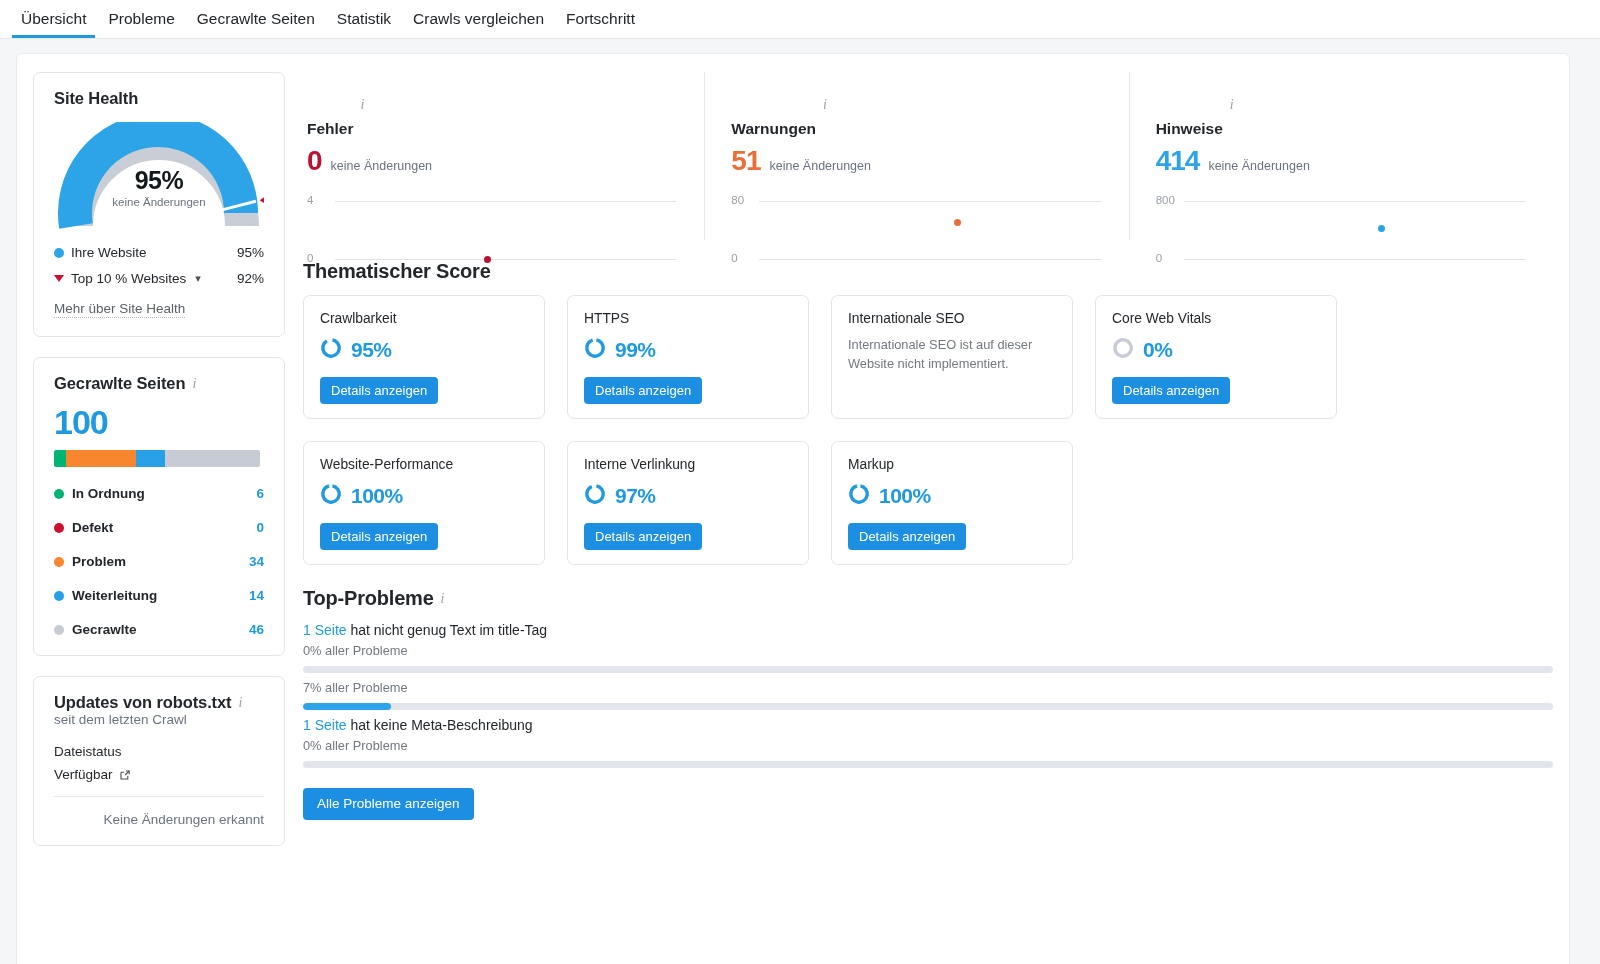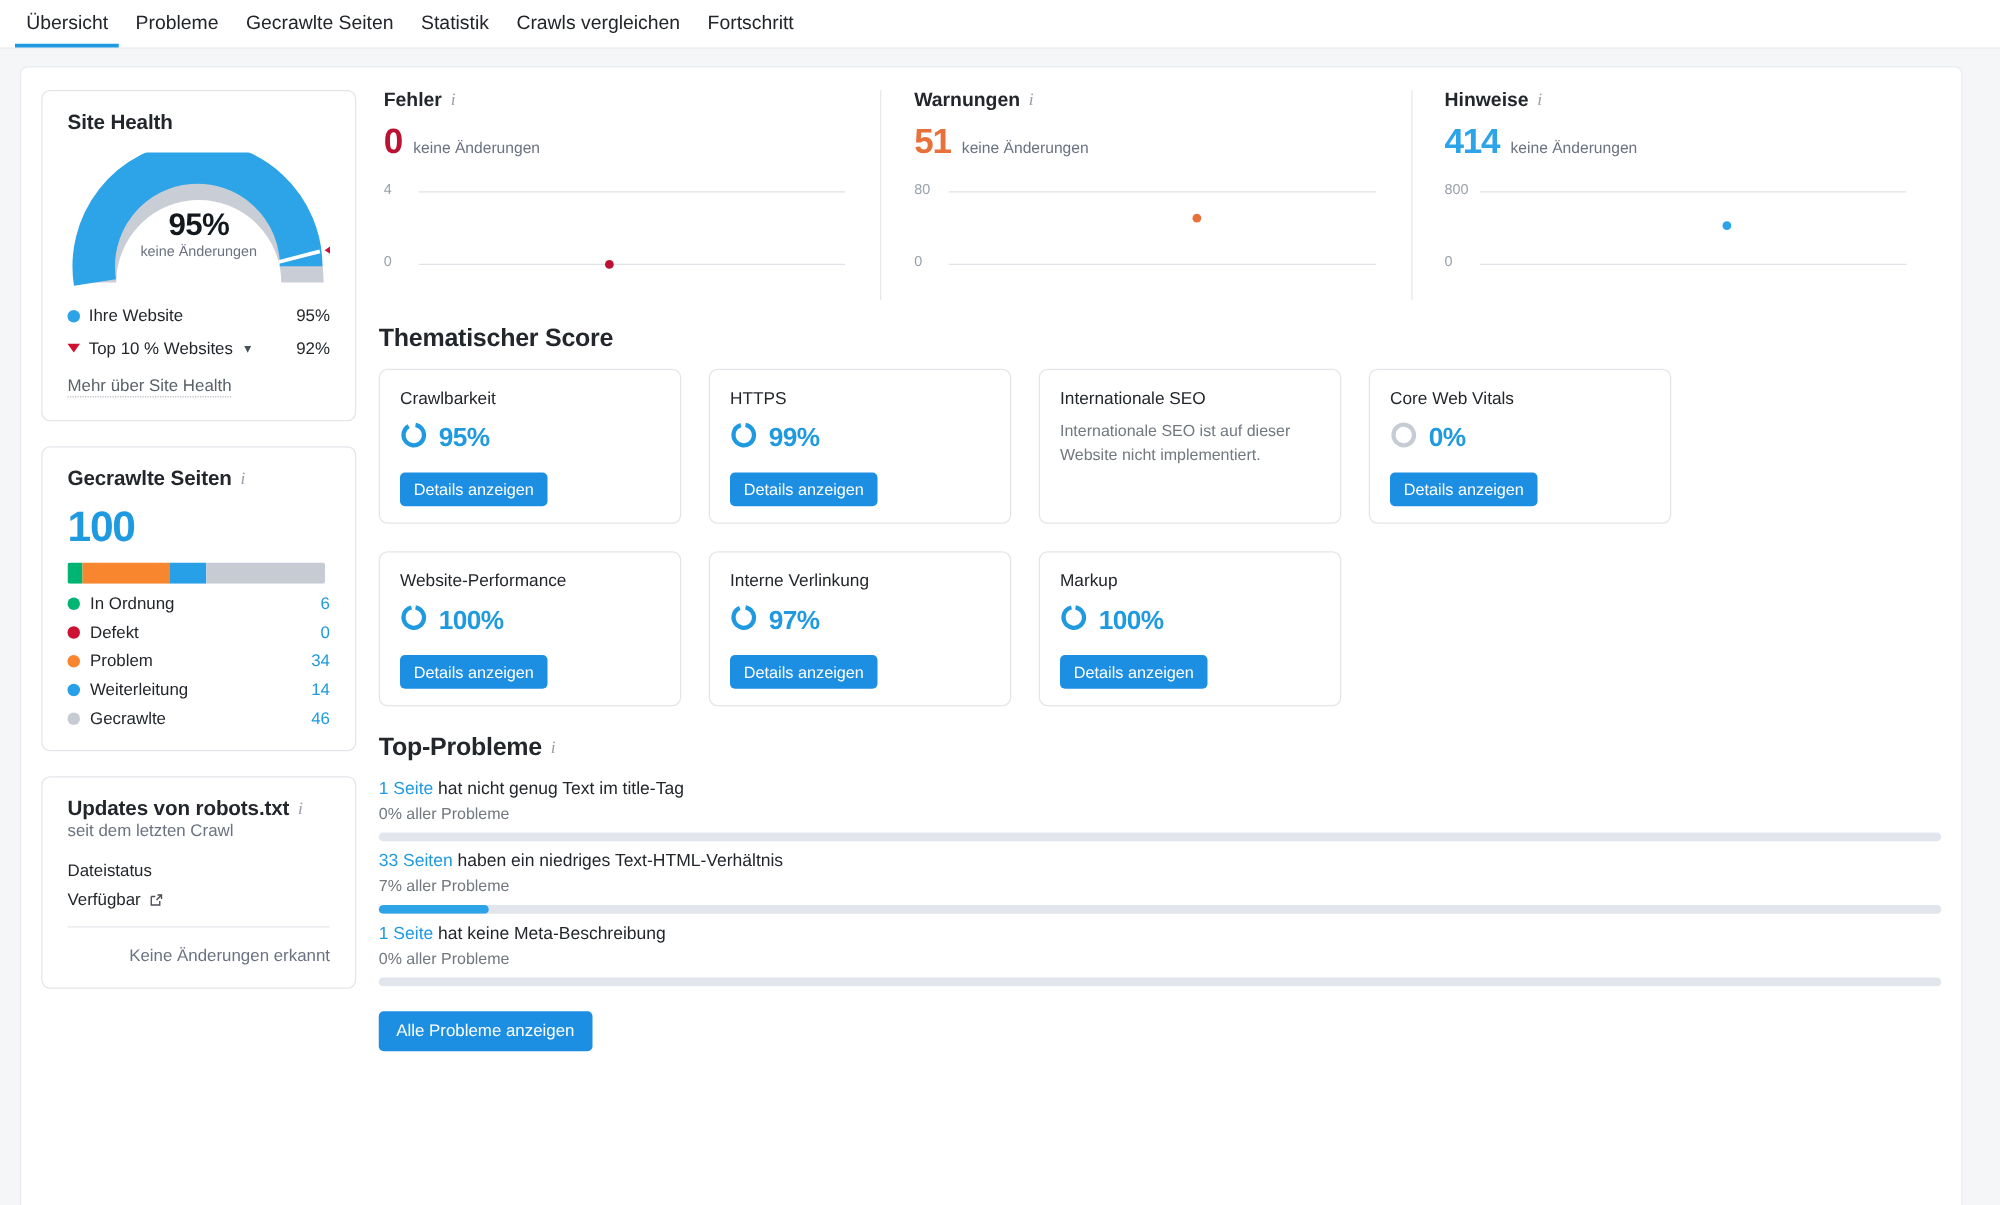"Fehler" .metric-name { margin-top: none -> 48px }
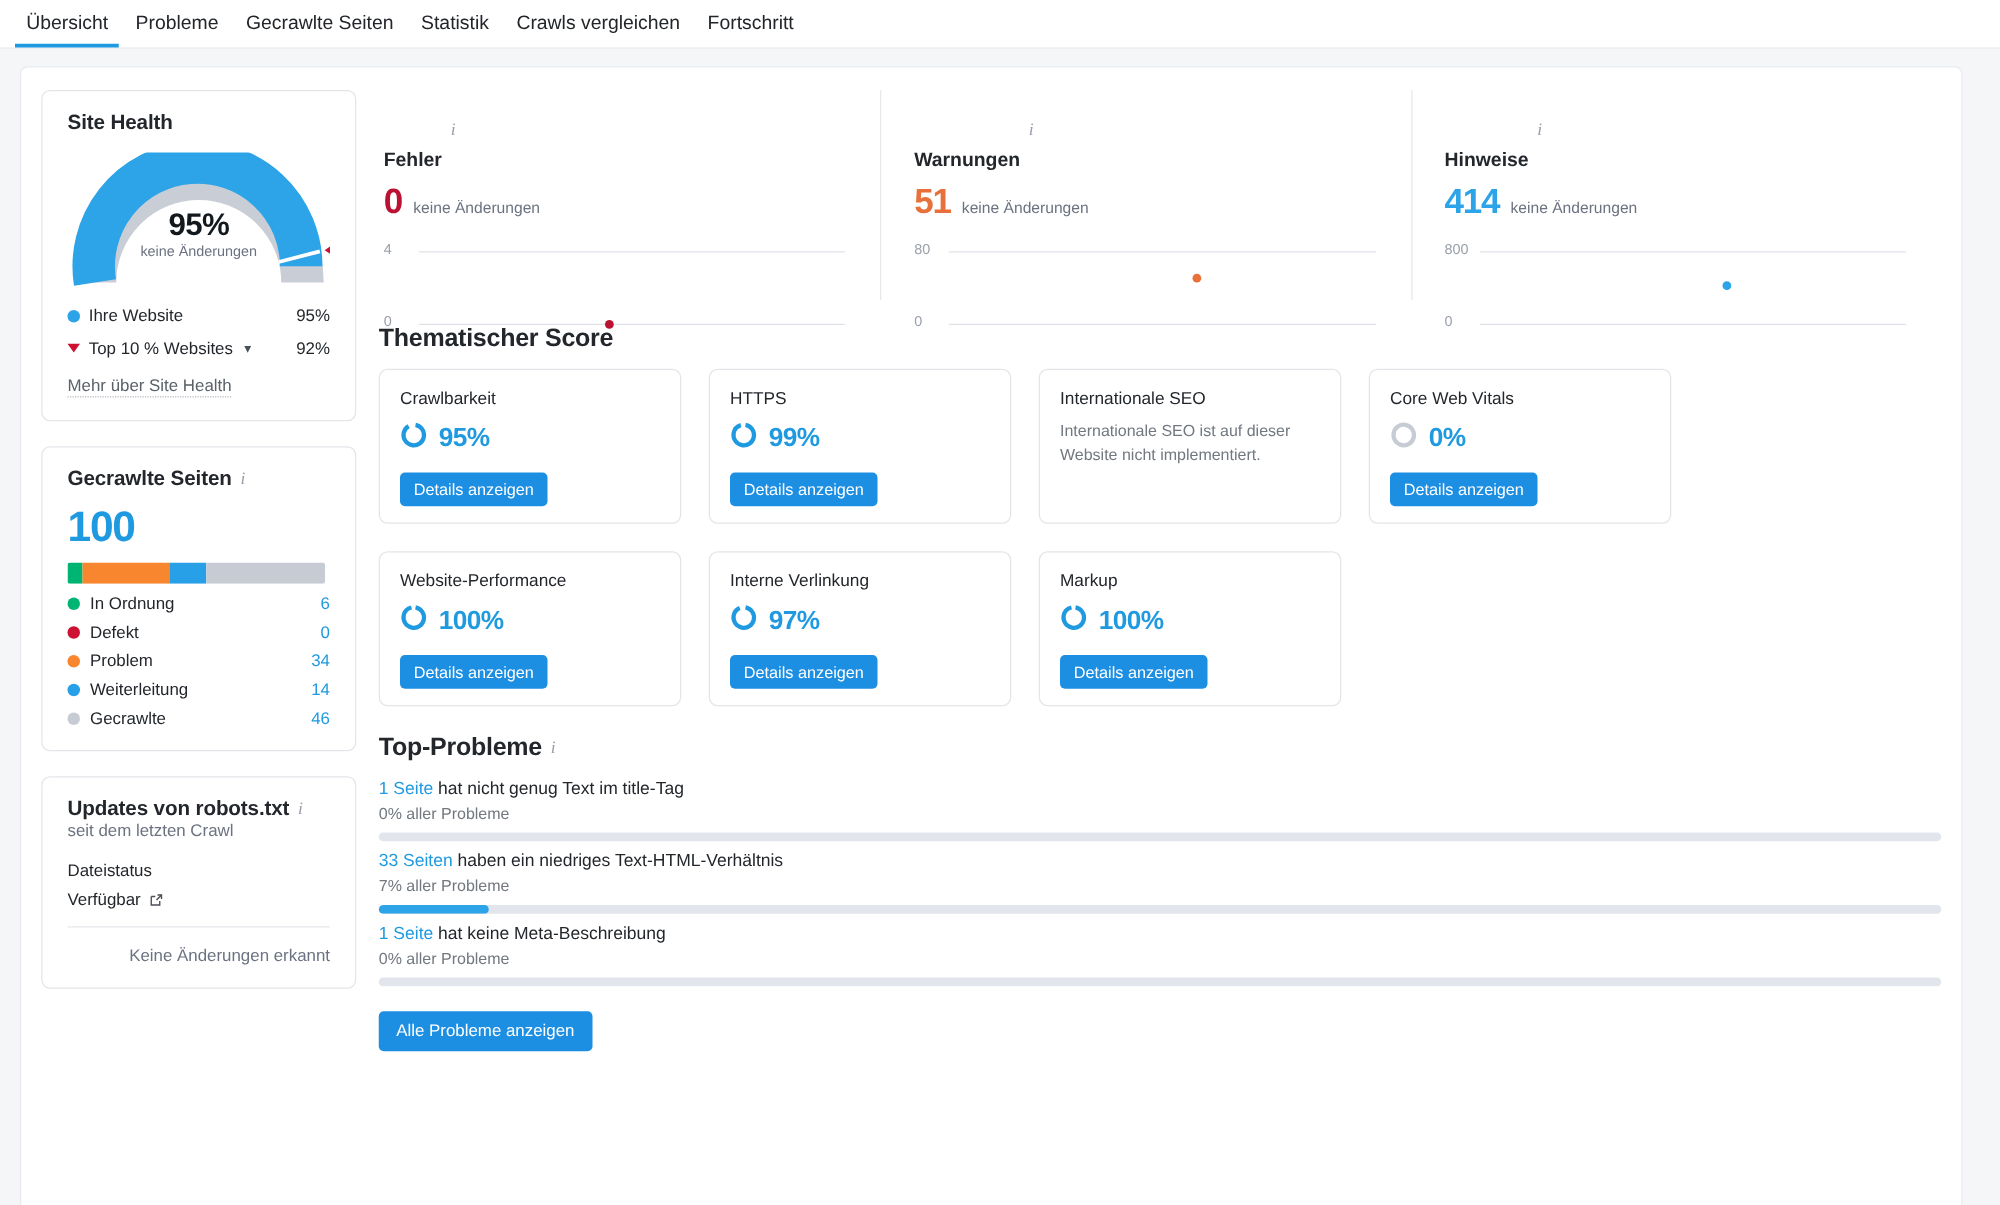"In Ordnung" .stat-row { font-weight: none -> bold; margin-top: 8px -> 19px }
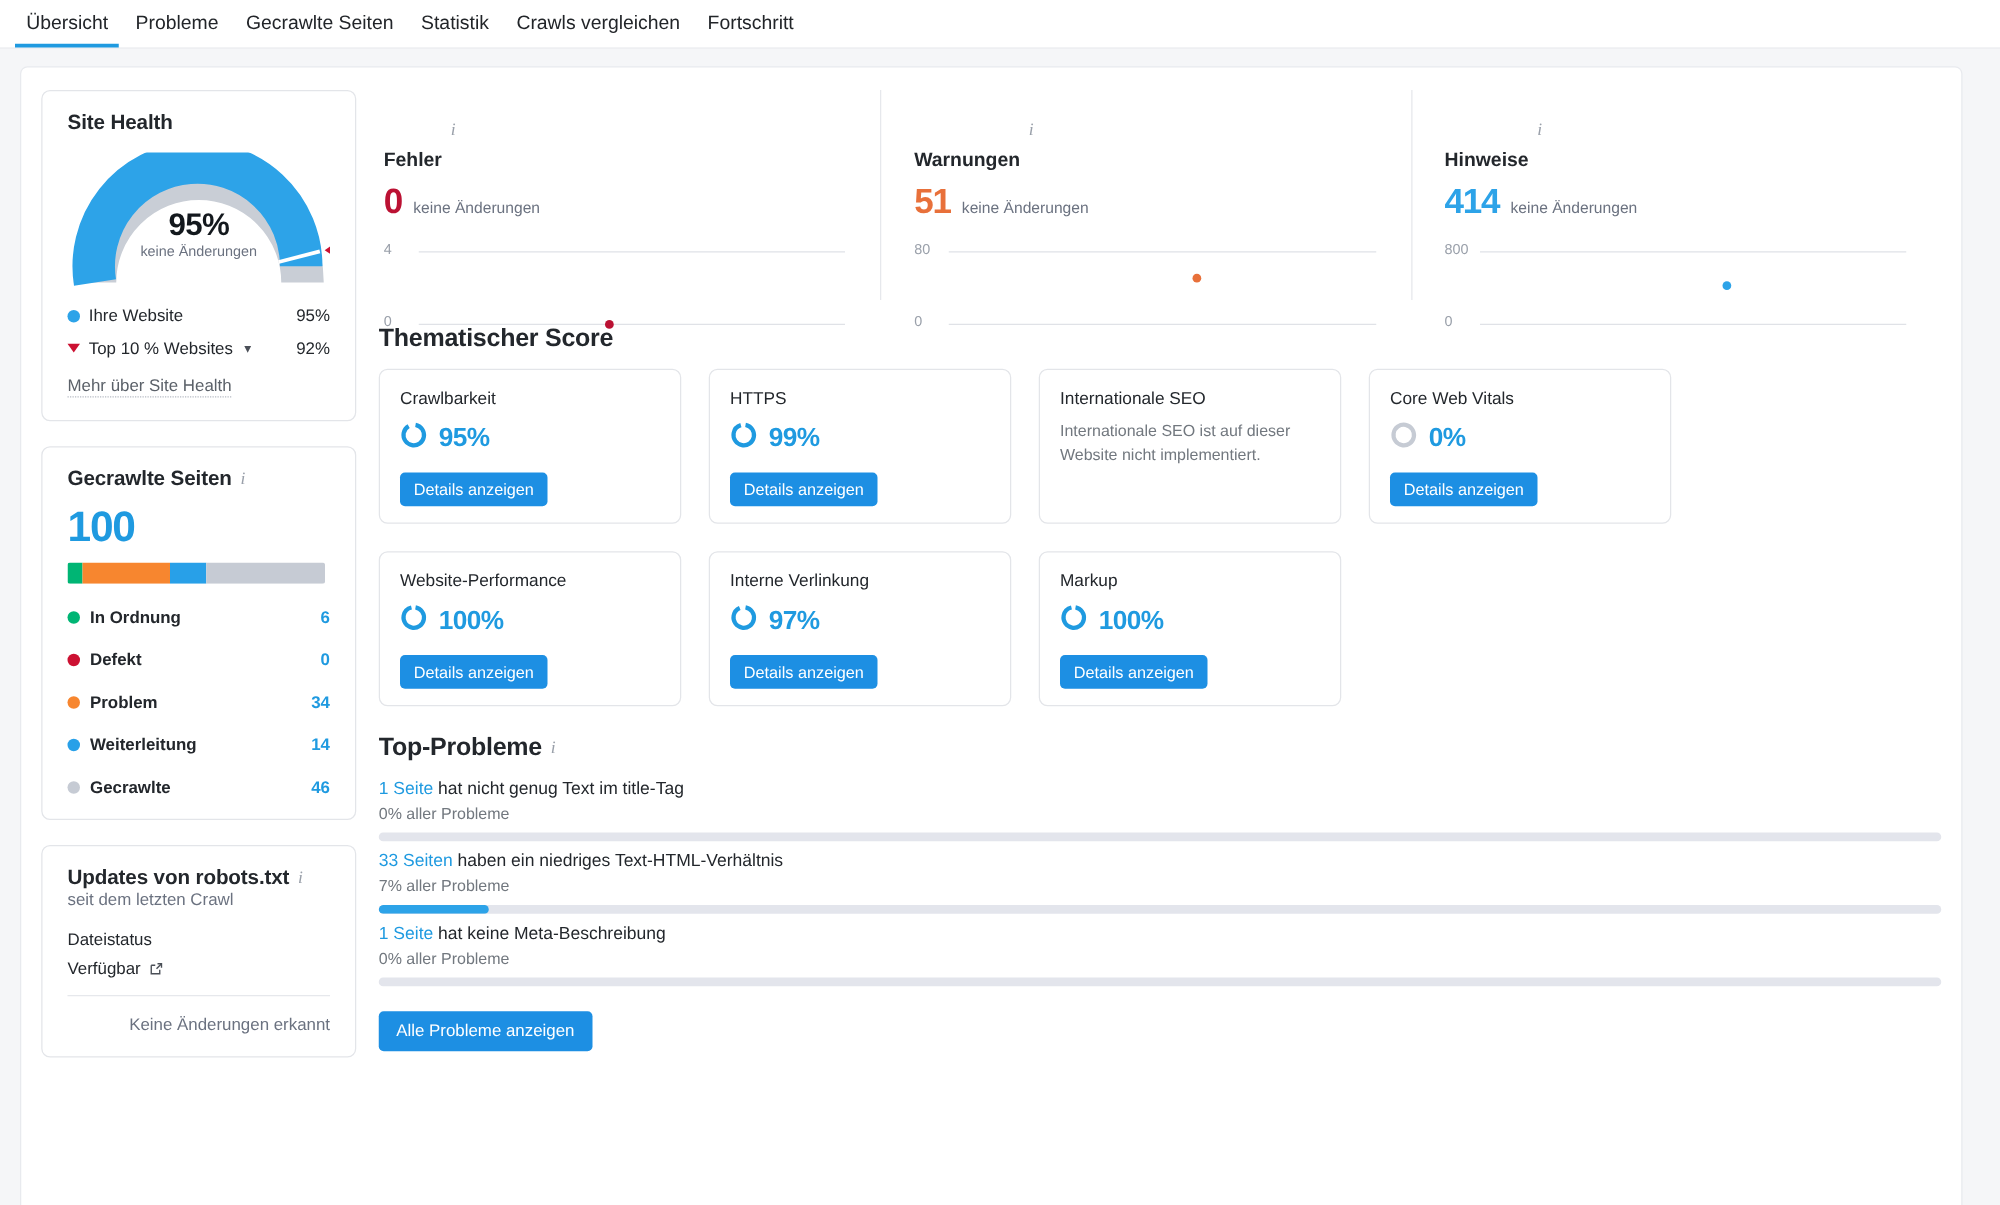"33 Seiten haben ein niedriges" div.issue-txt { html: <div> <span>33 Seiten</span><span> haben ein niedriges Text-HTML-Verhältnis</span> </div> -> none }
